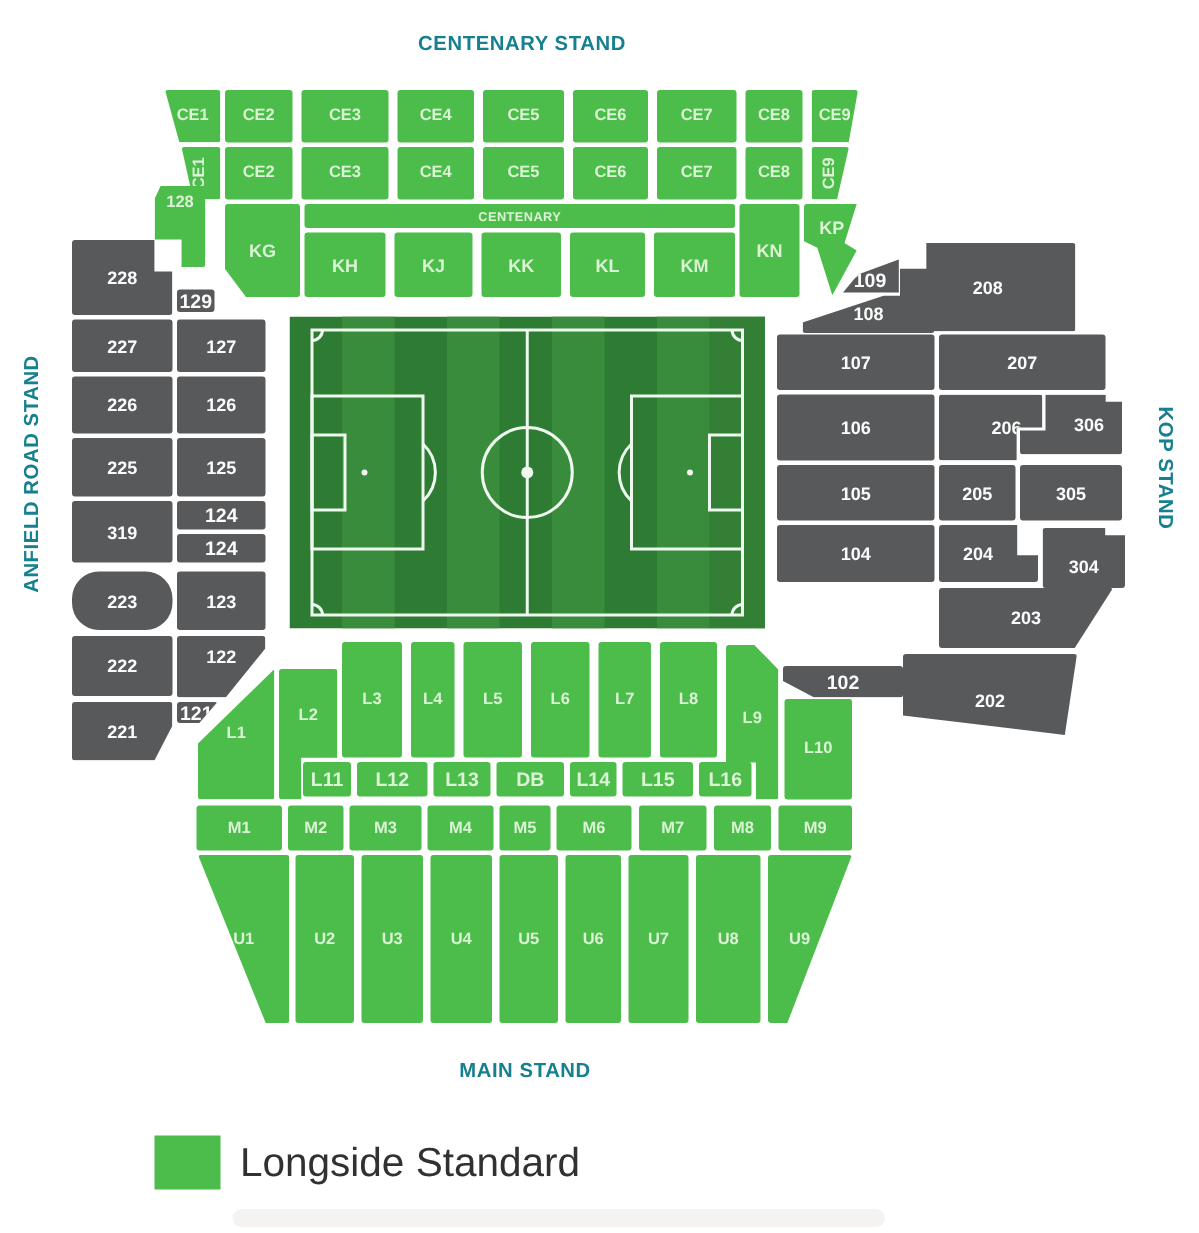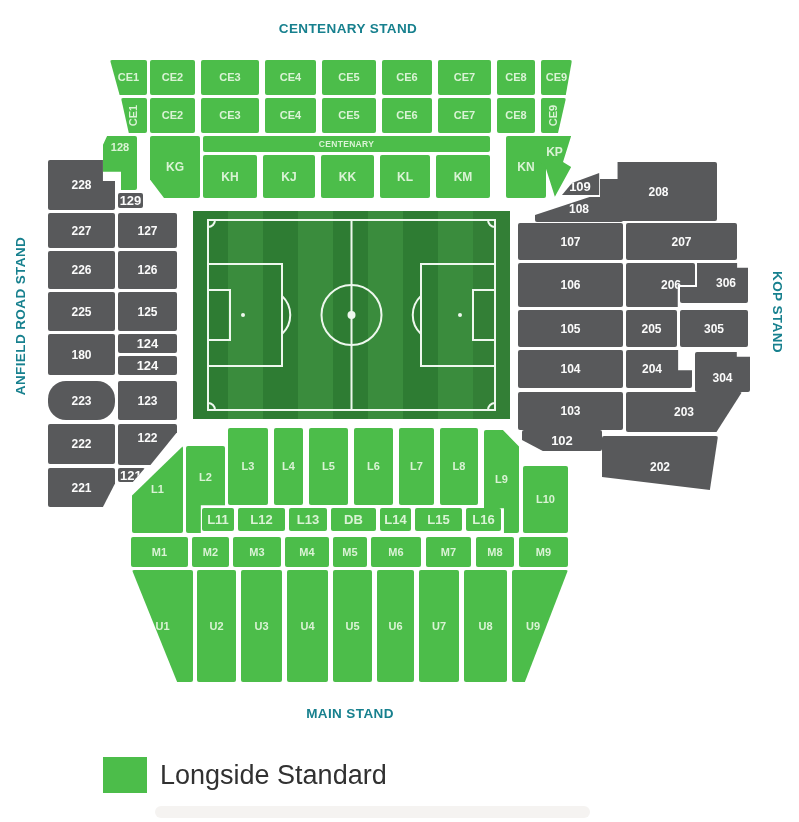"128" div.sec { top: 136px -> 124px }
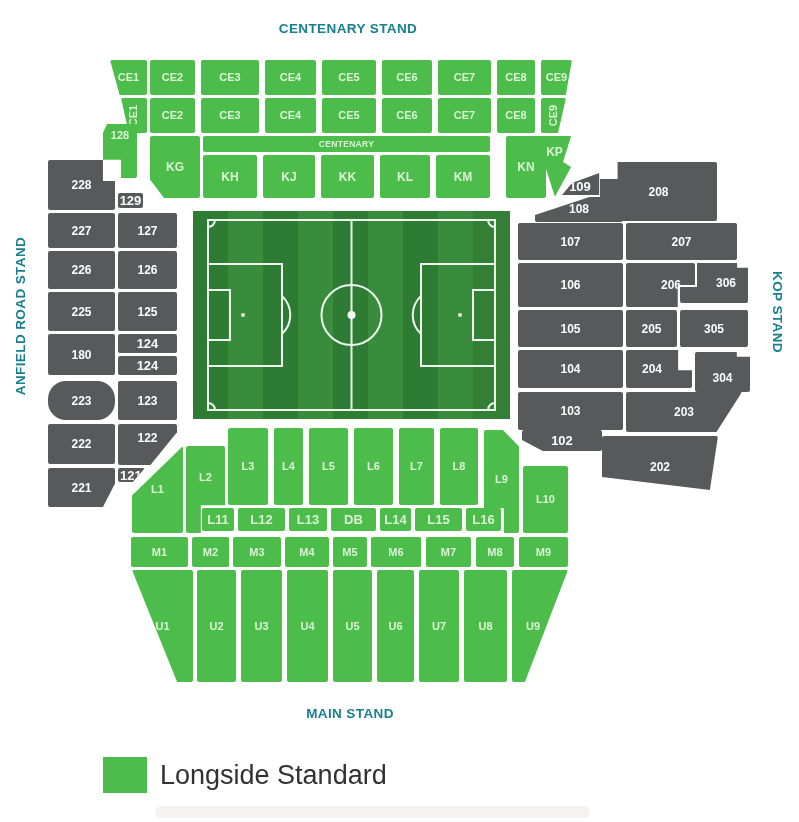"KN" div.sec { left: 506px -> 493px }
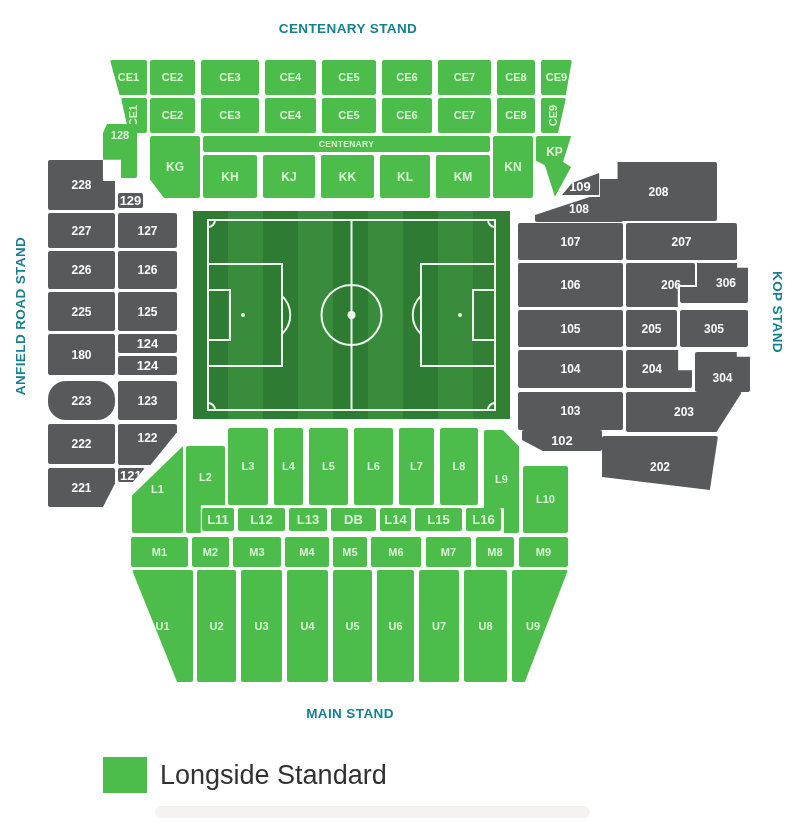"180" div.sec { text: 180 -> 319 }
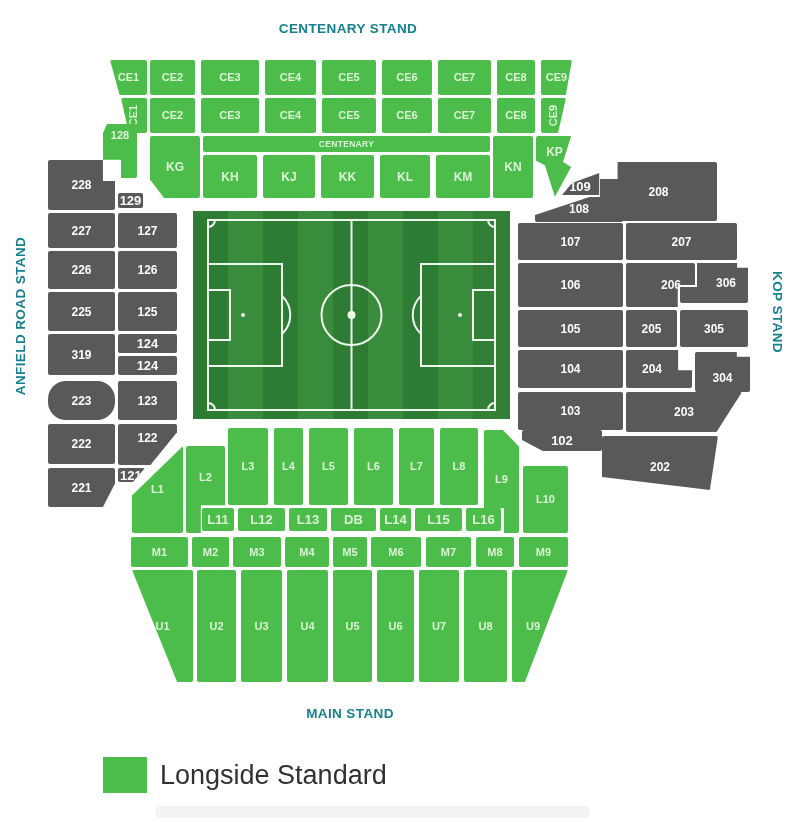"103" div.sec { html: <div>103</div> -> none }
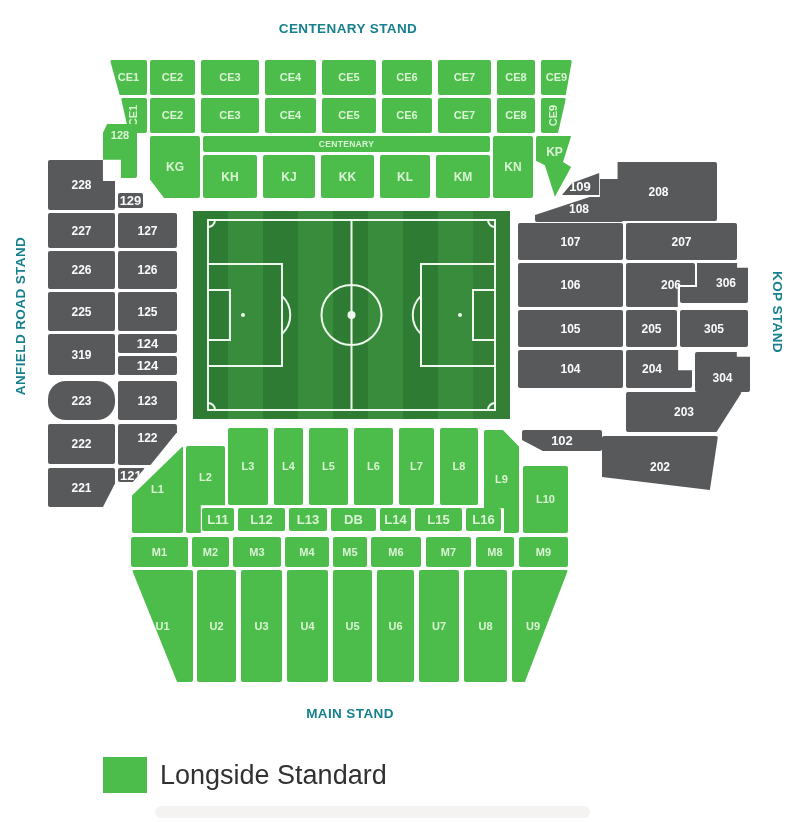"102" div.sec { top: 430px -> 444px }
